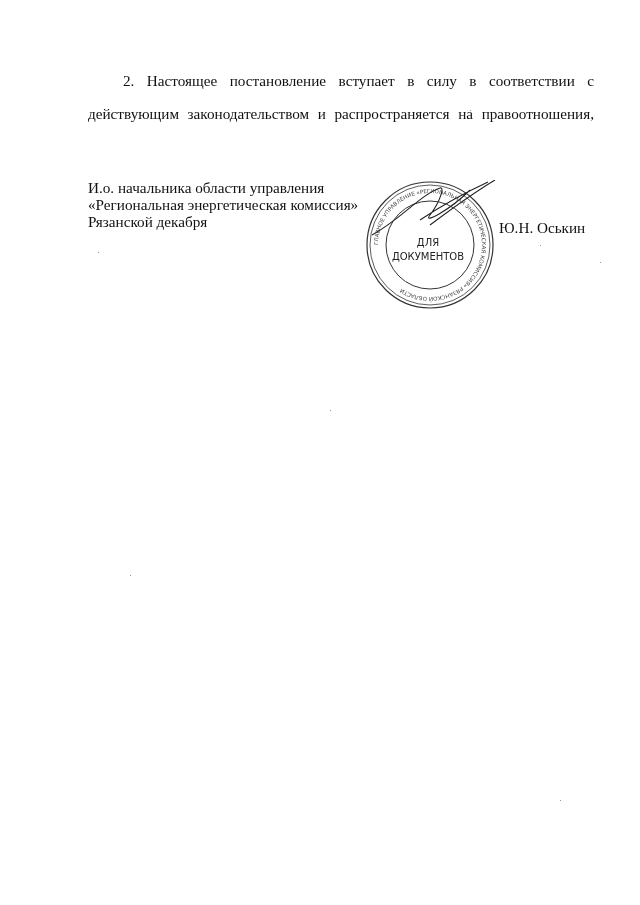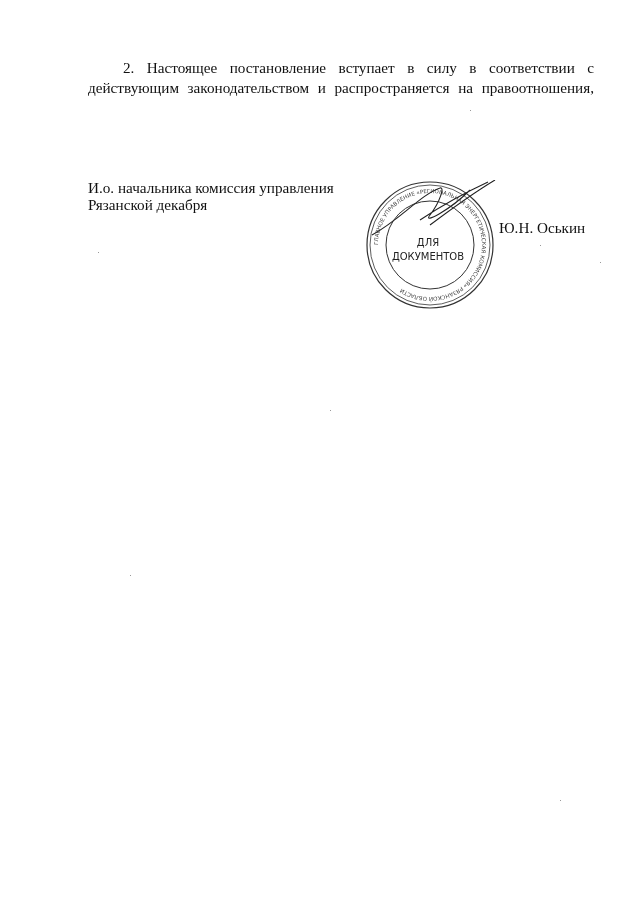"2. Настоящее постановление вступает в" .para .line { margin-top: none -> 13px }
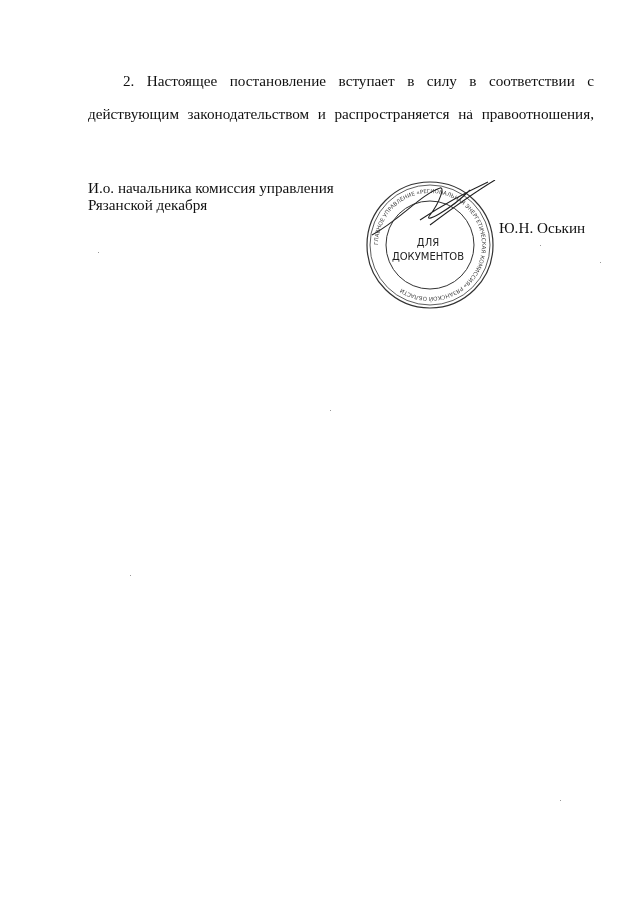"И.о. начальника комиссия управления" div { text: комиссия -> области }
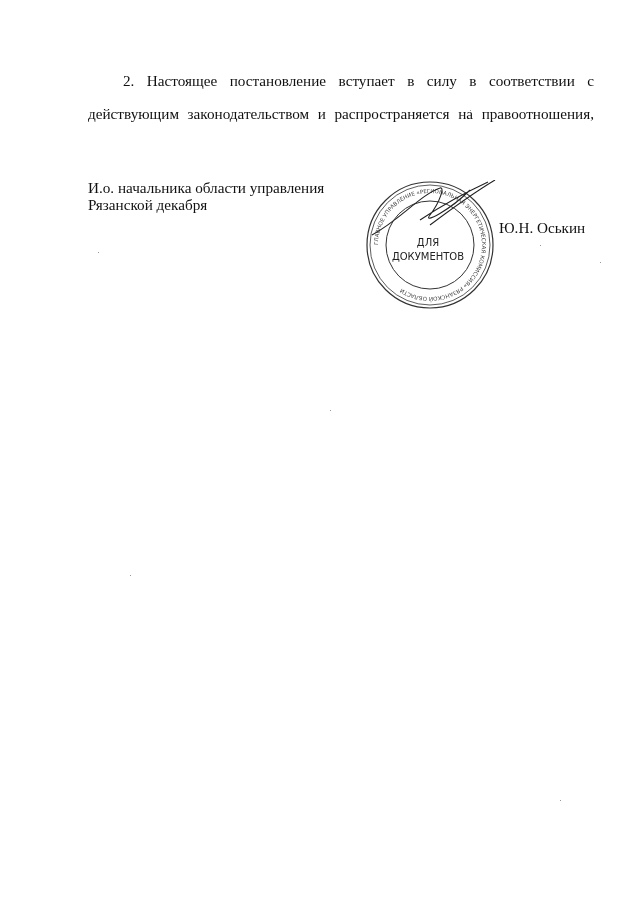"«Региональная энергетическая комиссия»" div { html: none -> <div>«Региональная энергетическая комиссия»</div> }
